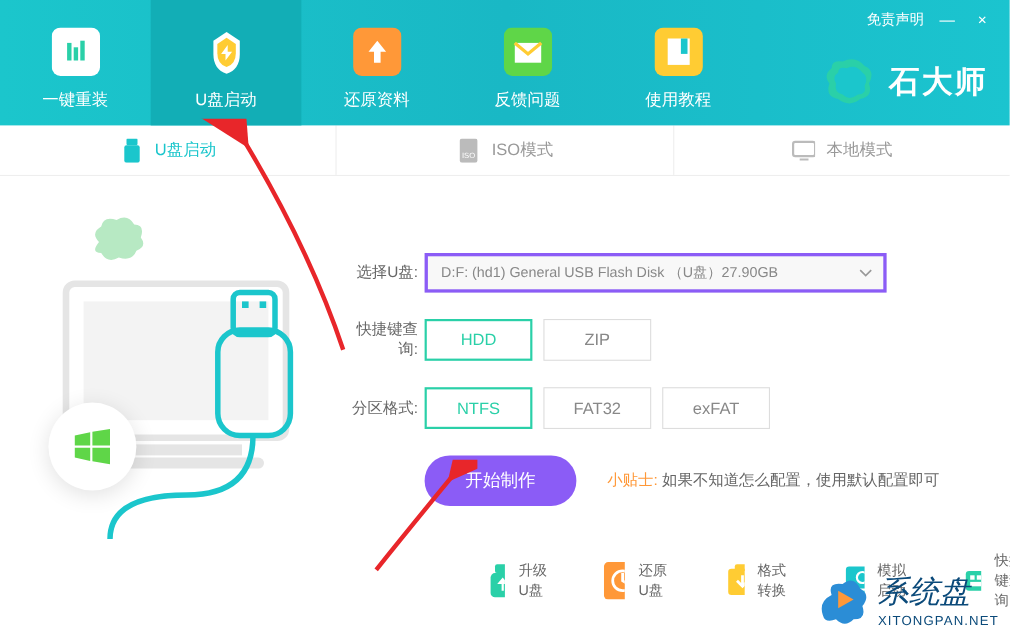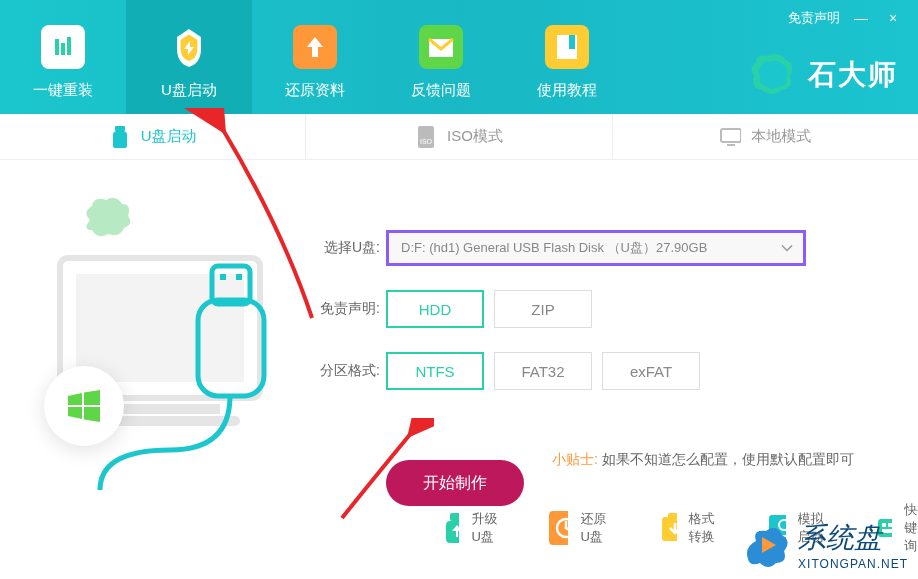"一键重装" .nav-item { width: 126px -> 137px }
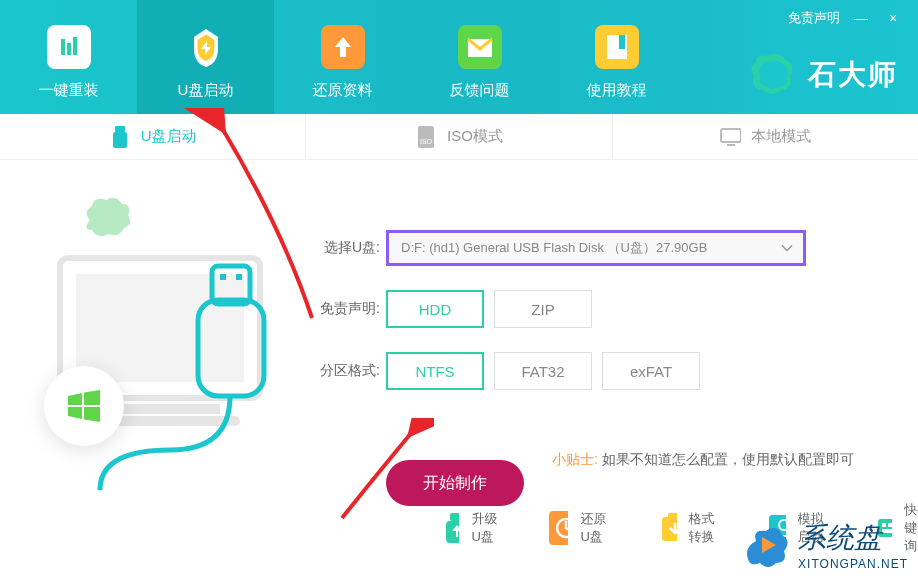"免责声明:" span.form-label { text: 免责声明 -> 快捷键查询 }
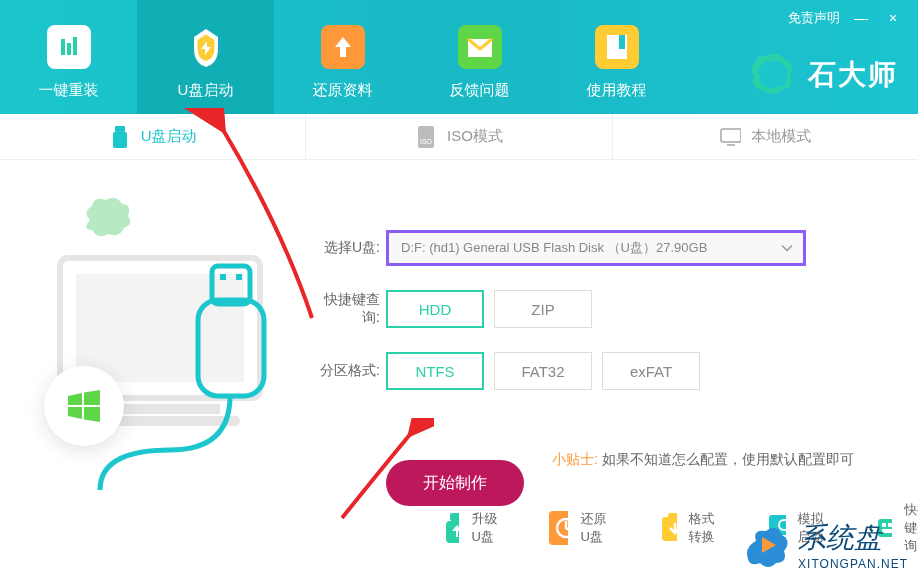"开始制作" .start-btn { background: #be185d -> #8b5cf6; margin-top: 46px -> none }
